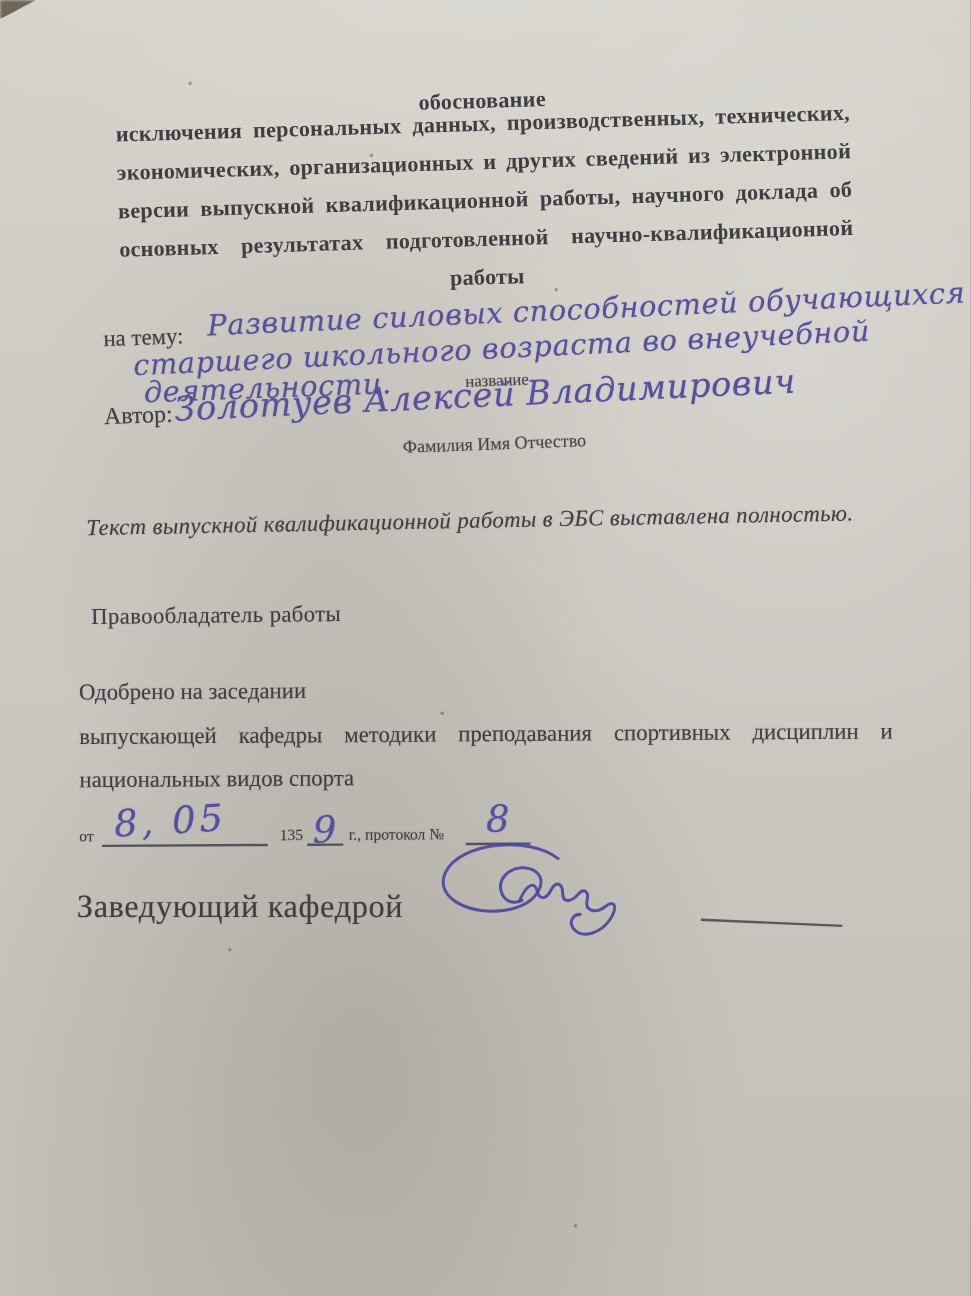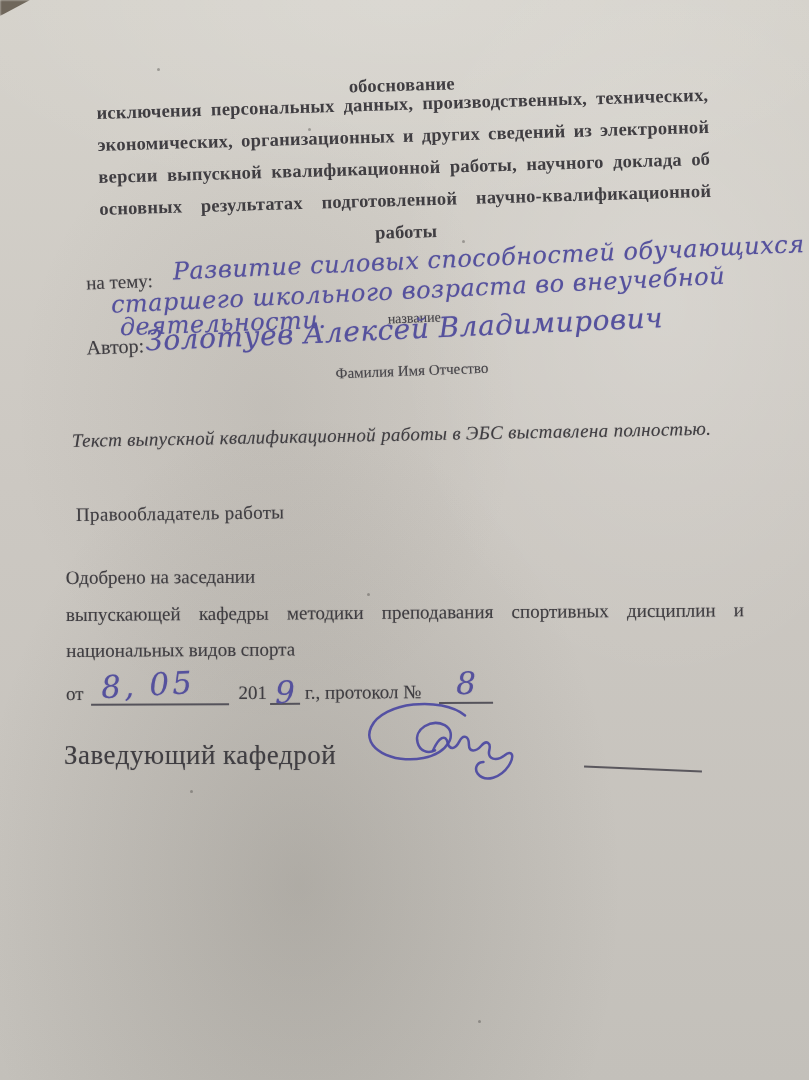"от" .dl { font-size: 19px -> 13px }
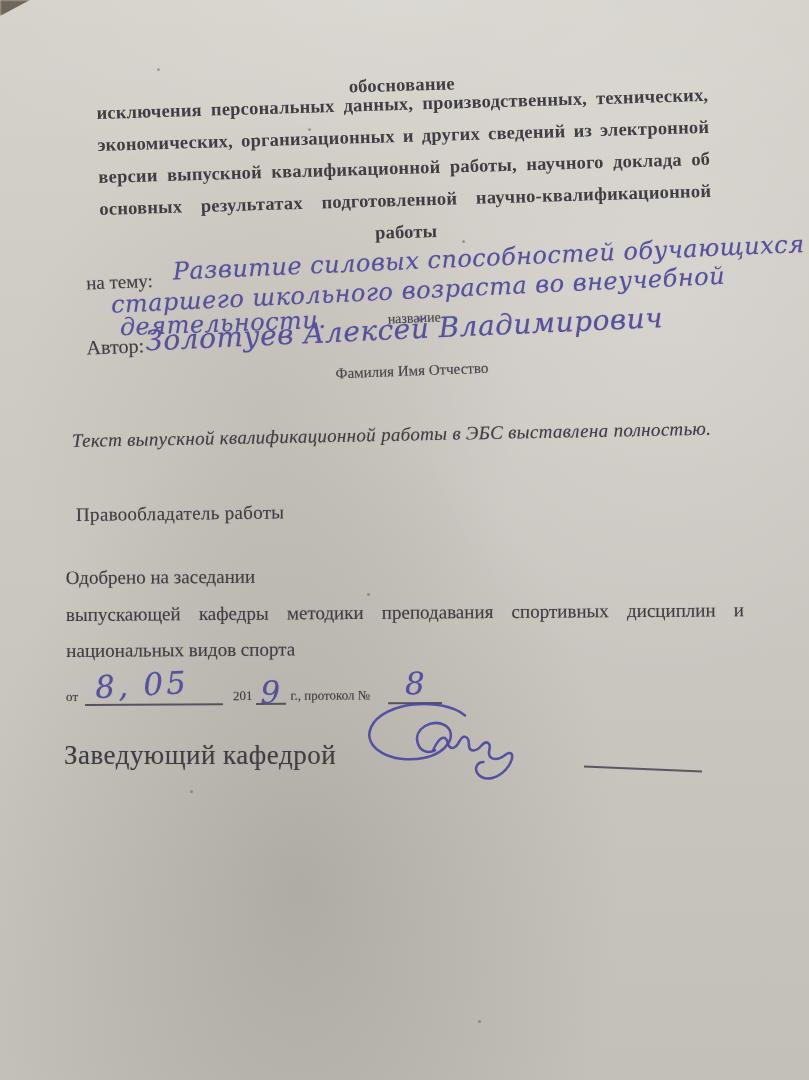"201" span.printed { text: 201 -> 135 }
